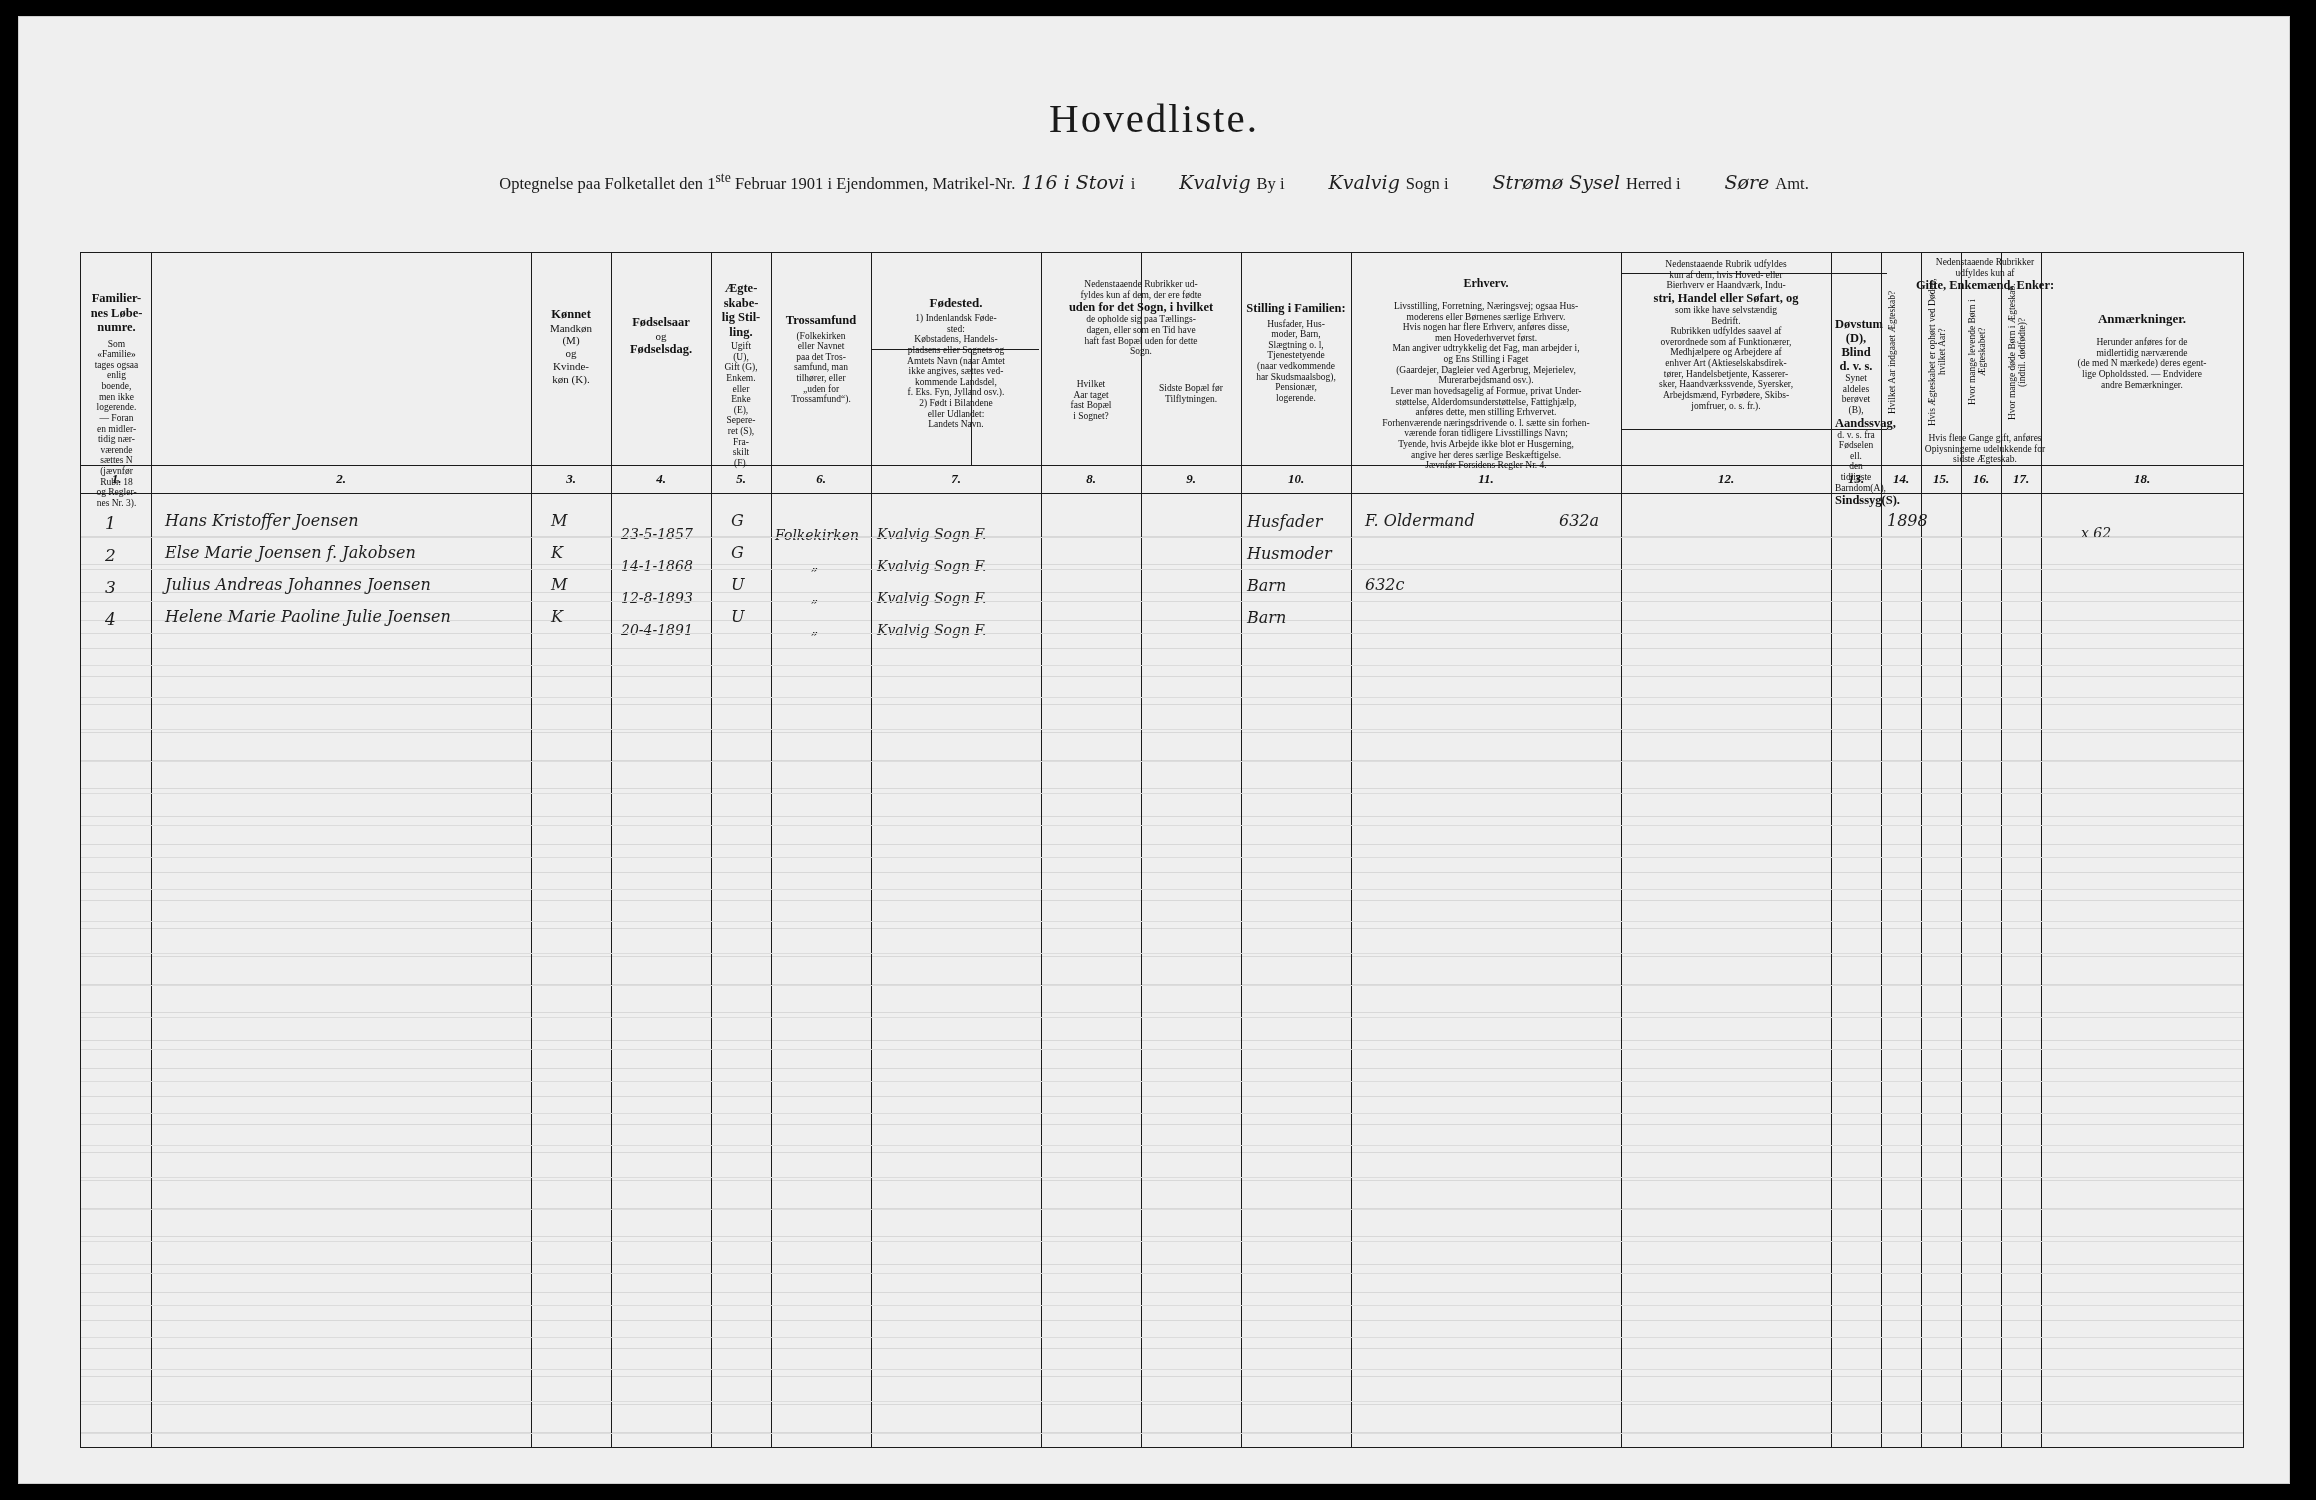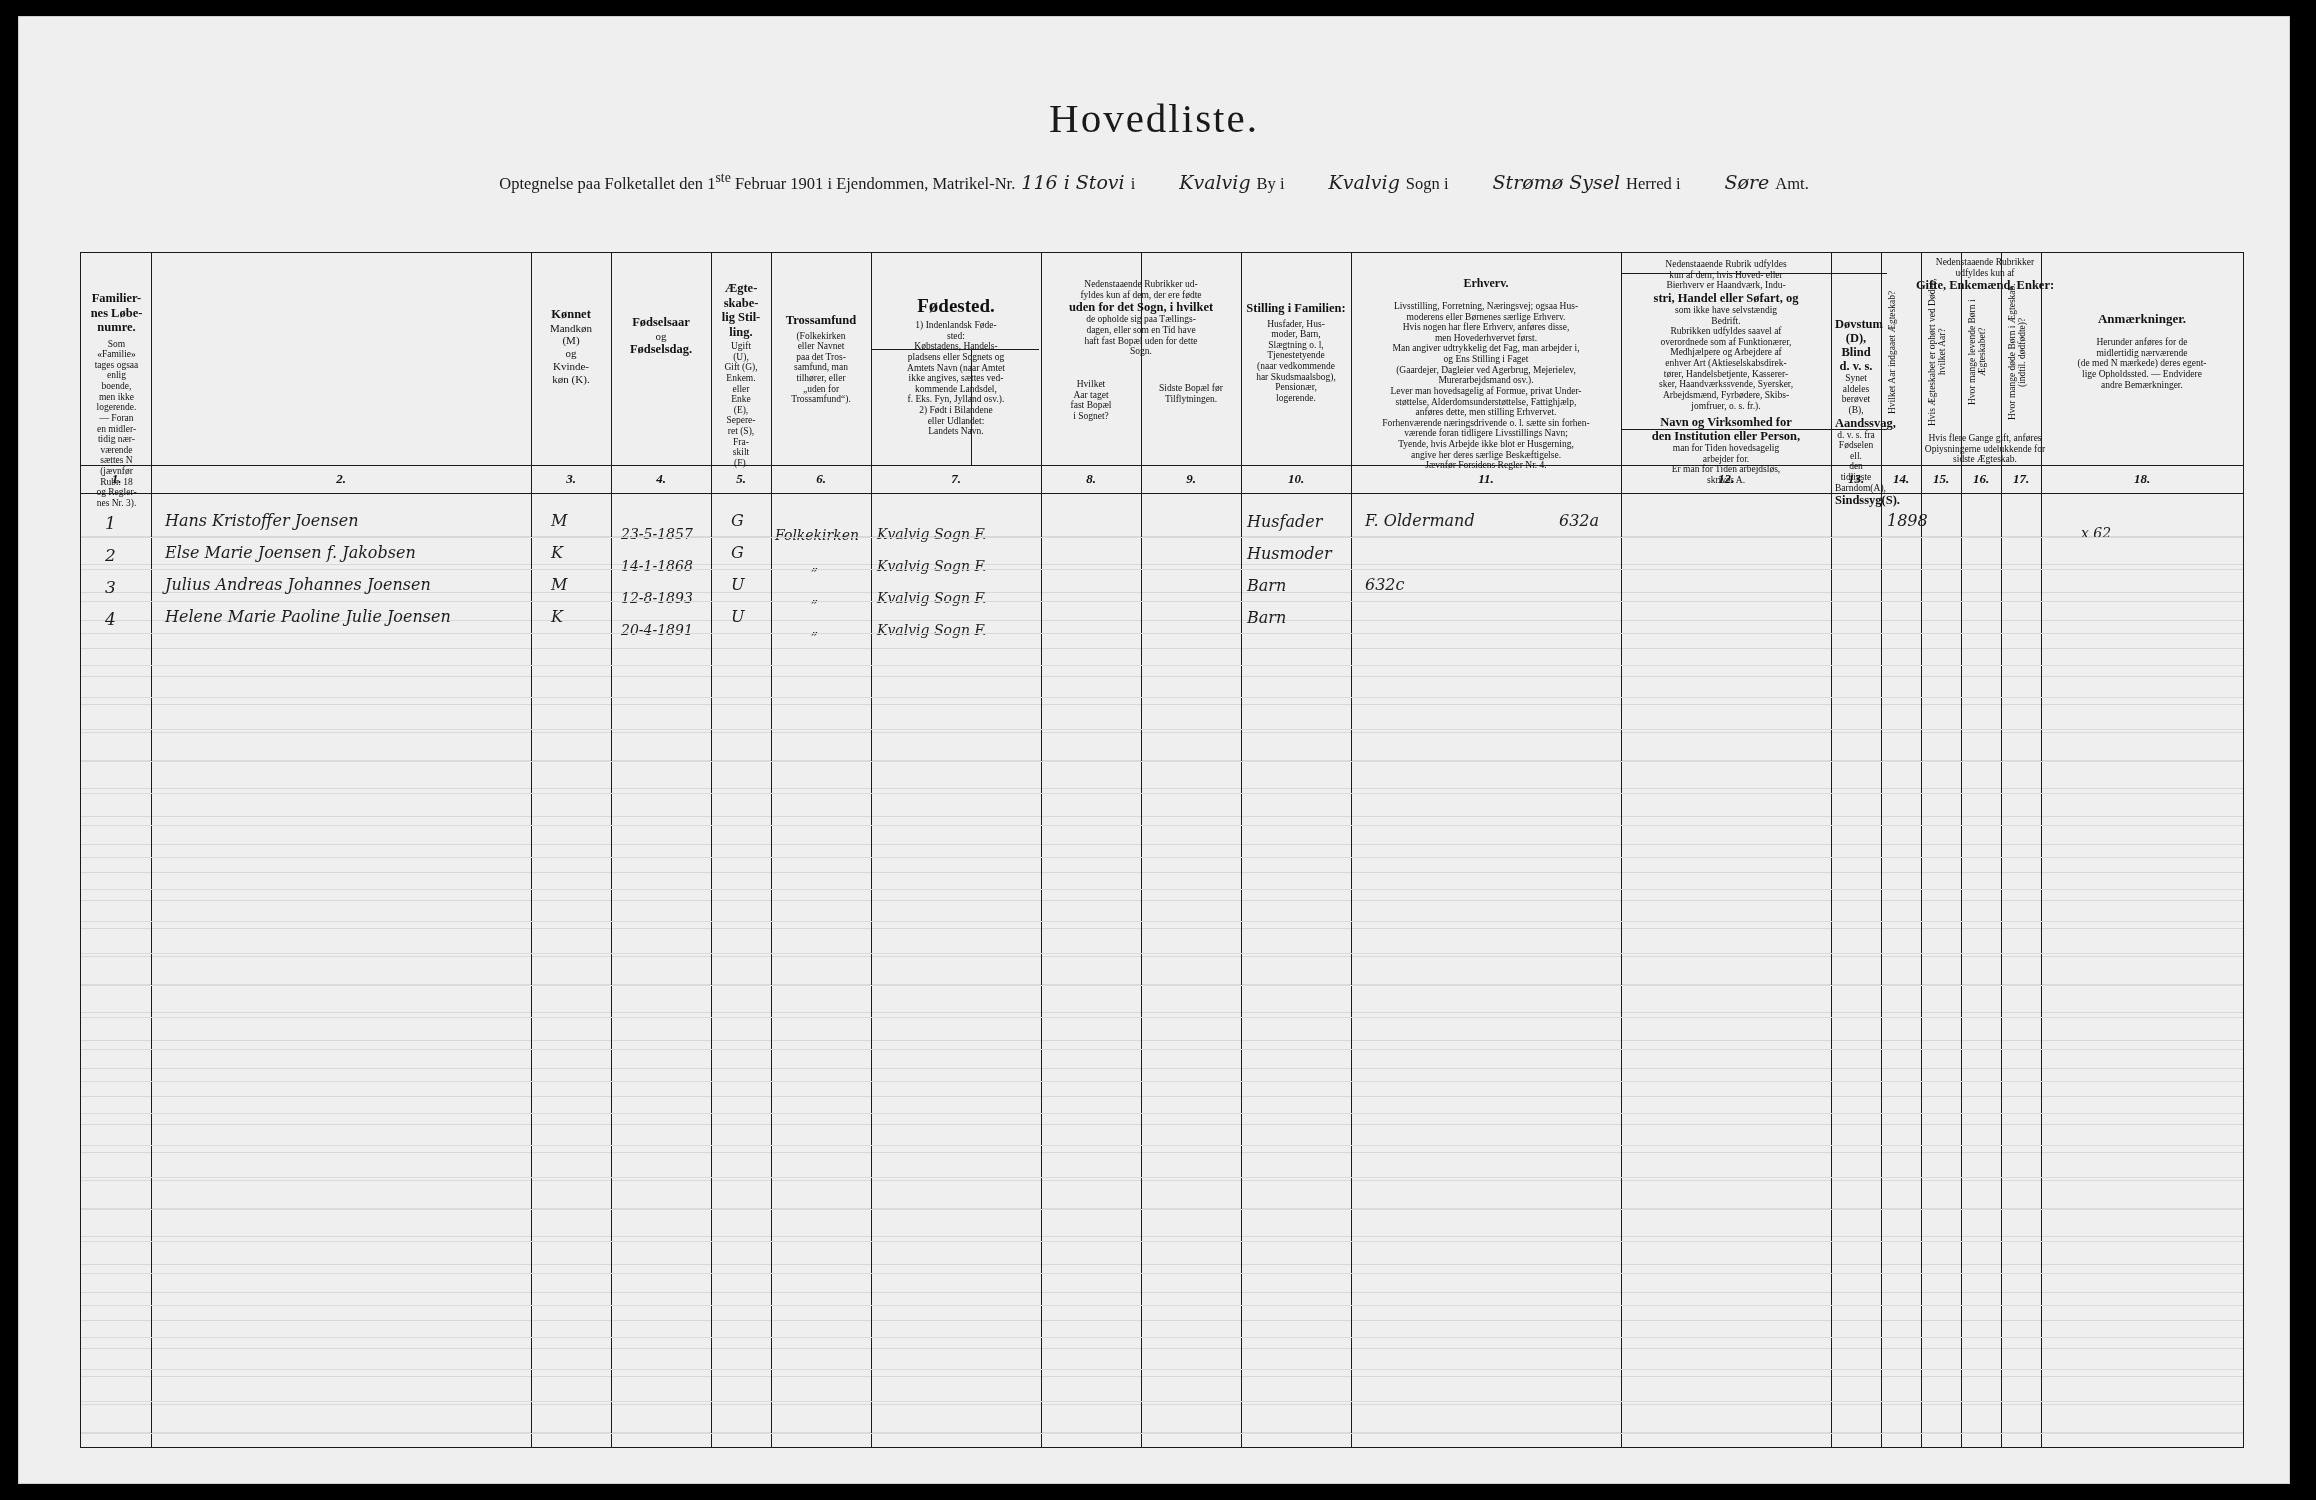"Fødested." b { font-size: 19px -> 13px }
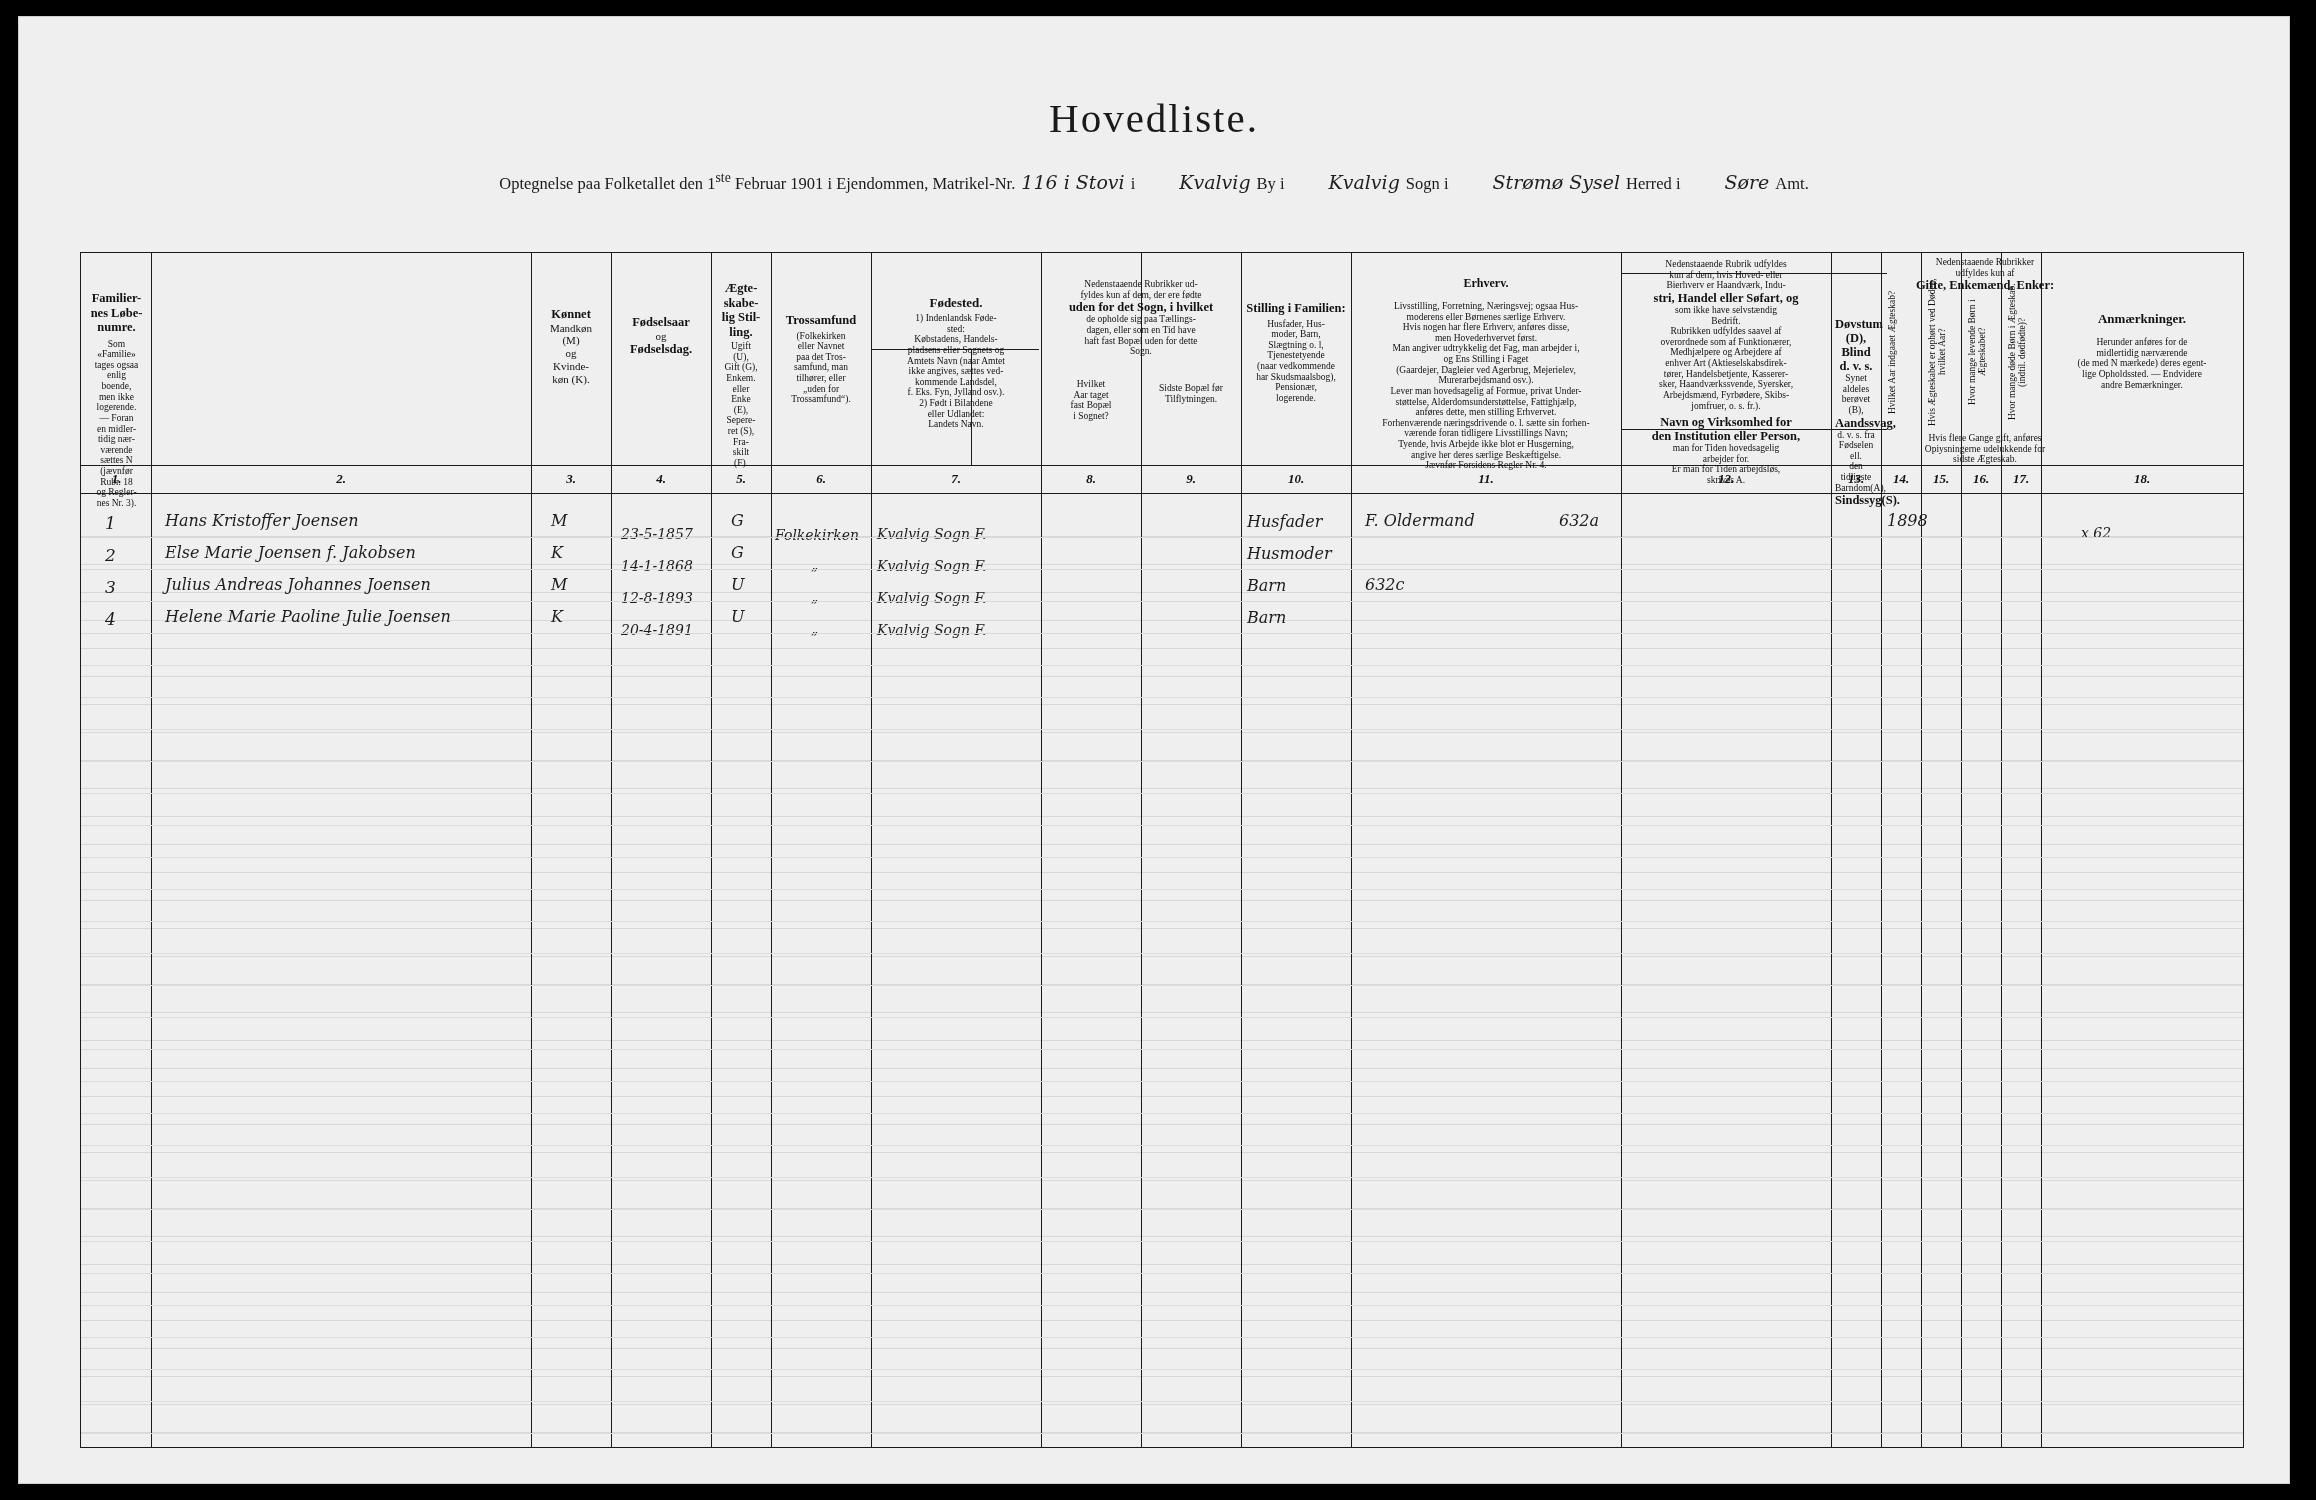"Navn og Virksomhed for" span.tiny { html: <span> <b>Navn og Virksomhed for</b><br> <b>den Institution eller Person,</b><br> <span>man for Tiden hovedsagelig</span><br> <span>arbejder for.</span><br> <span>Er man for Tiden arbejdsløs,</span><br> <span>skrives A.</span> </span> -> none }
